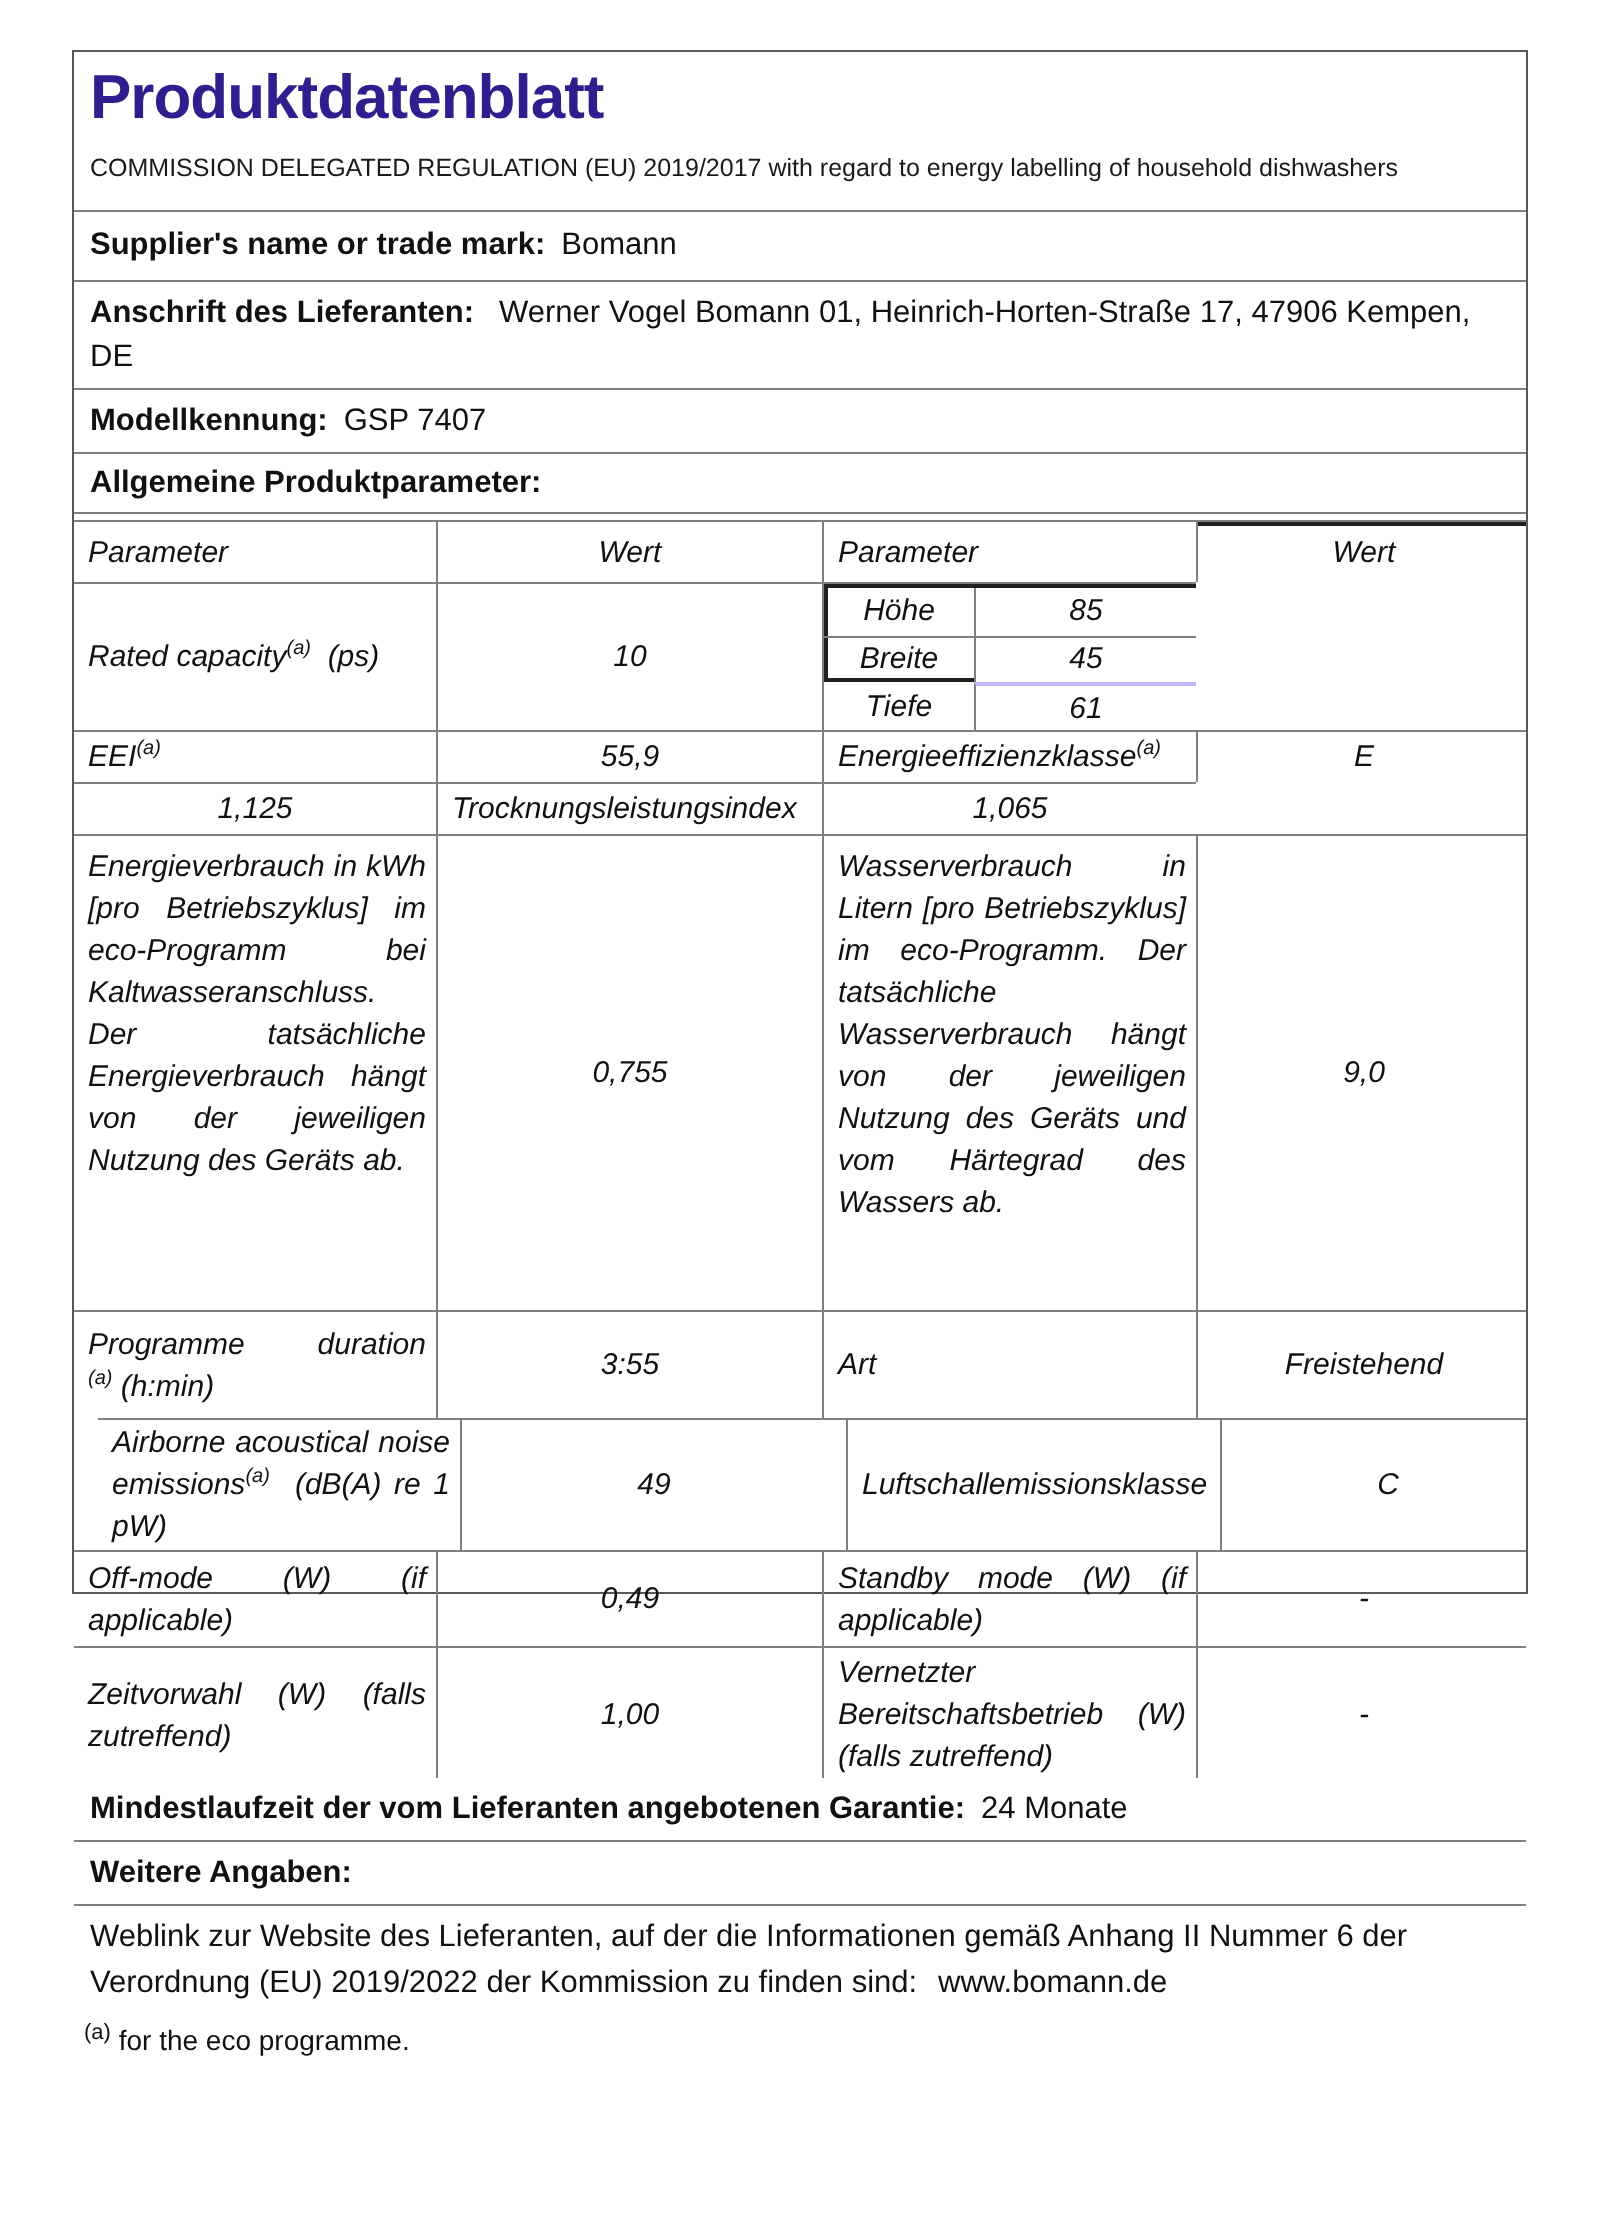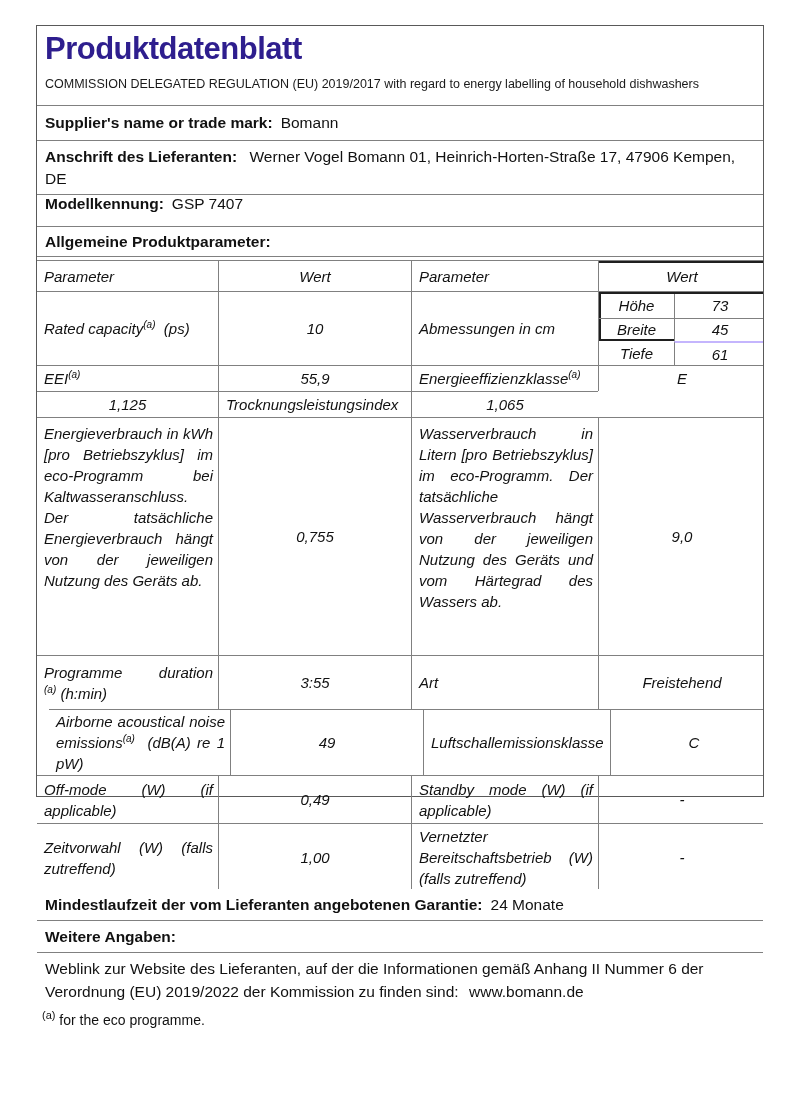"Modellkennung:" .sec-model { align-items: flex-start -> center }
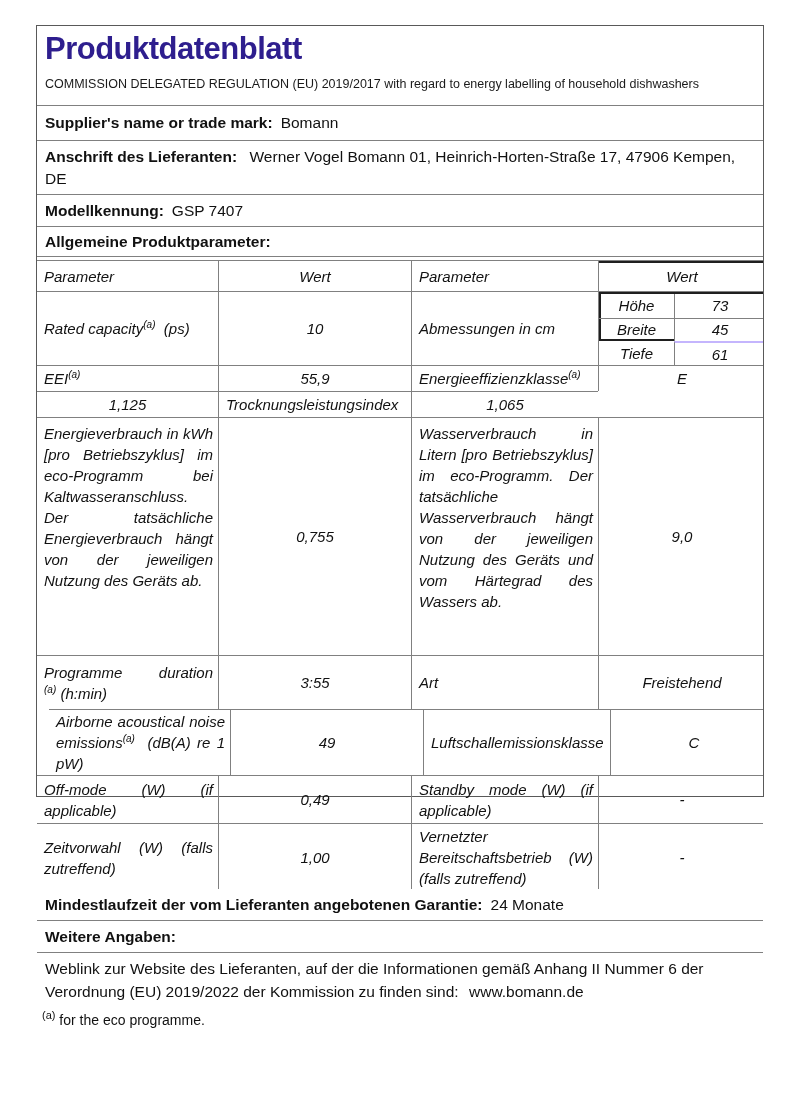"73" div.dv { text: 73 -> 85 }
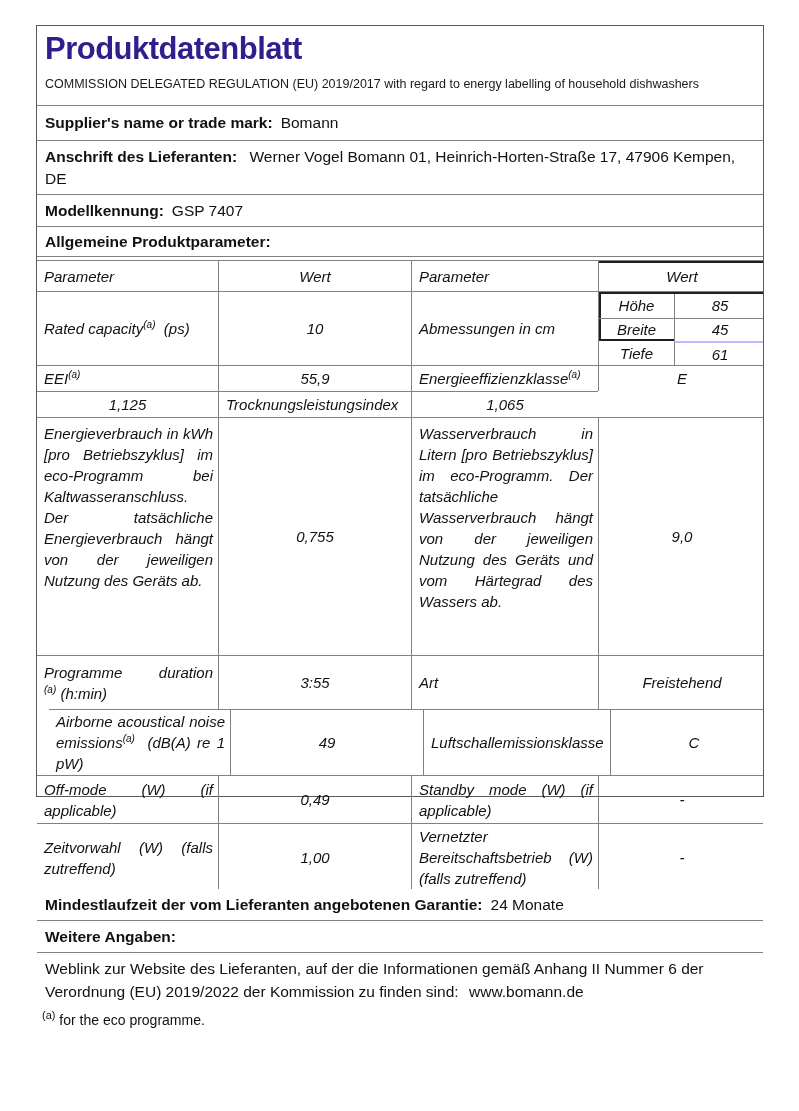"Abmessungen in cm" div.cell-p { html: <div> <span>Abmessungen in cm</span> </div> -> none }
